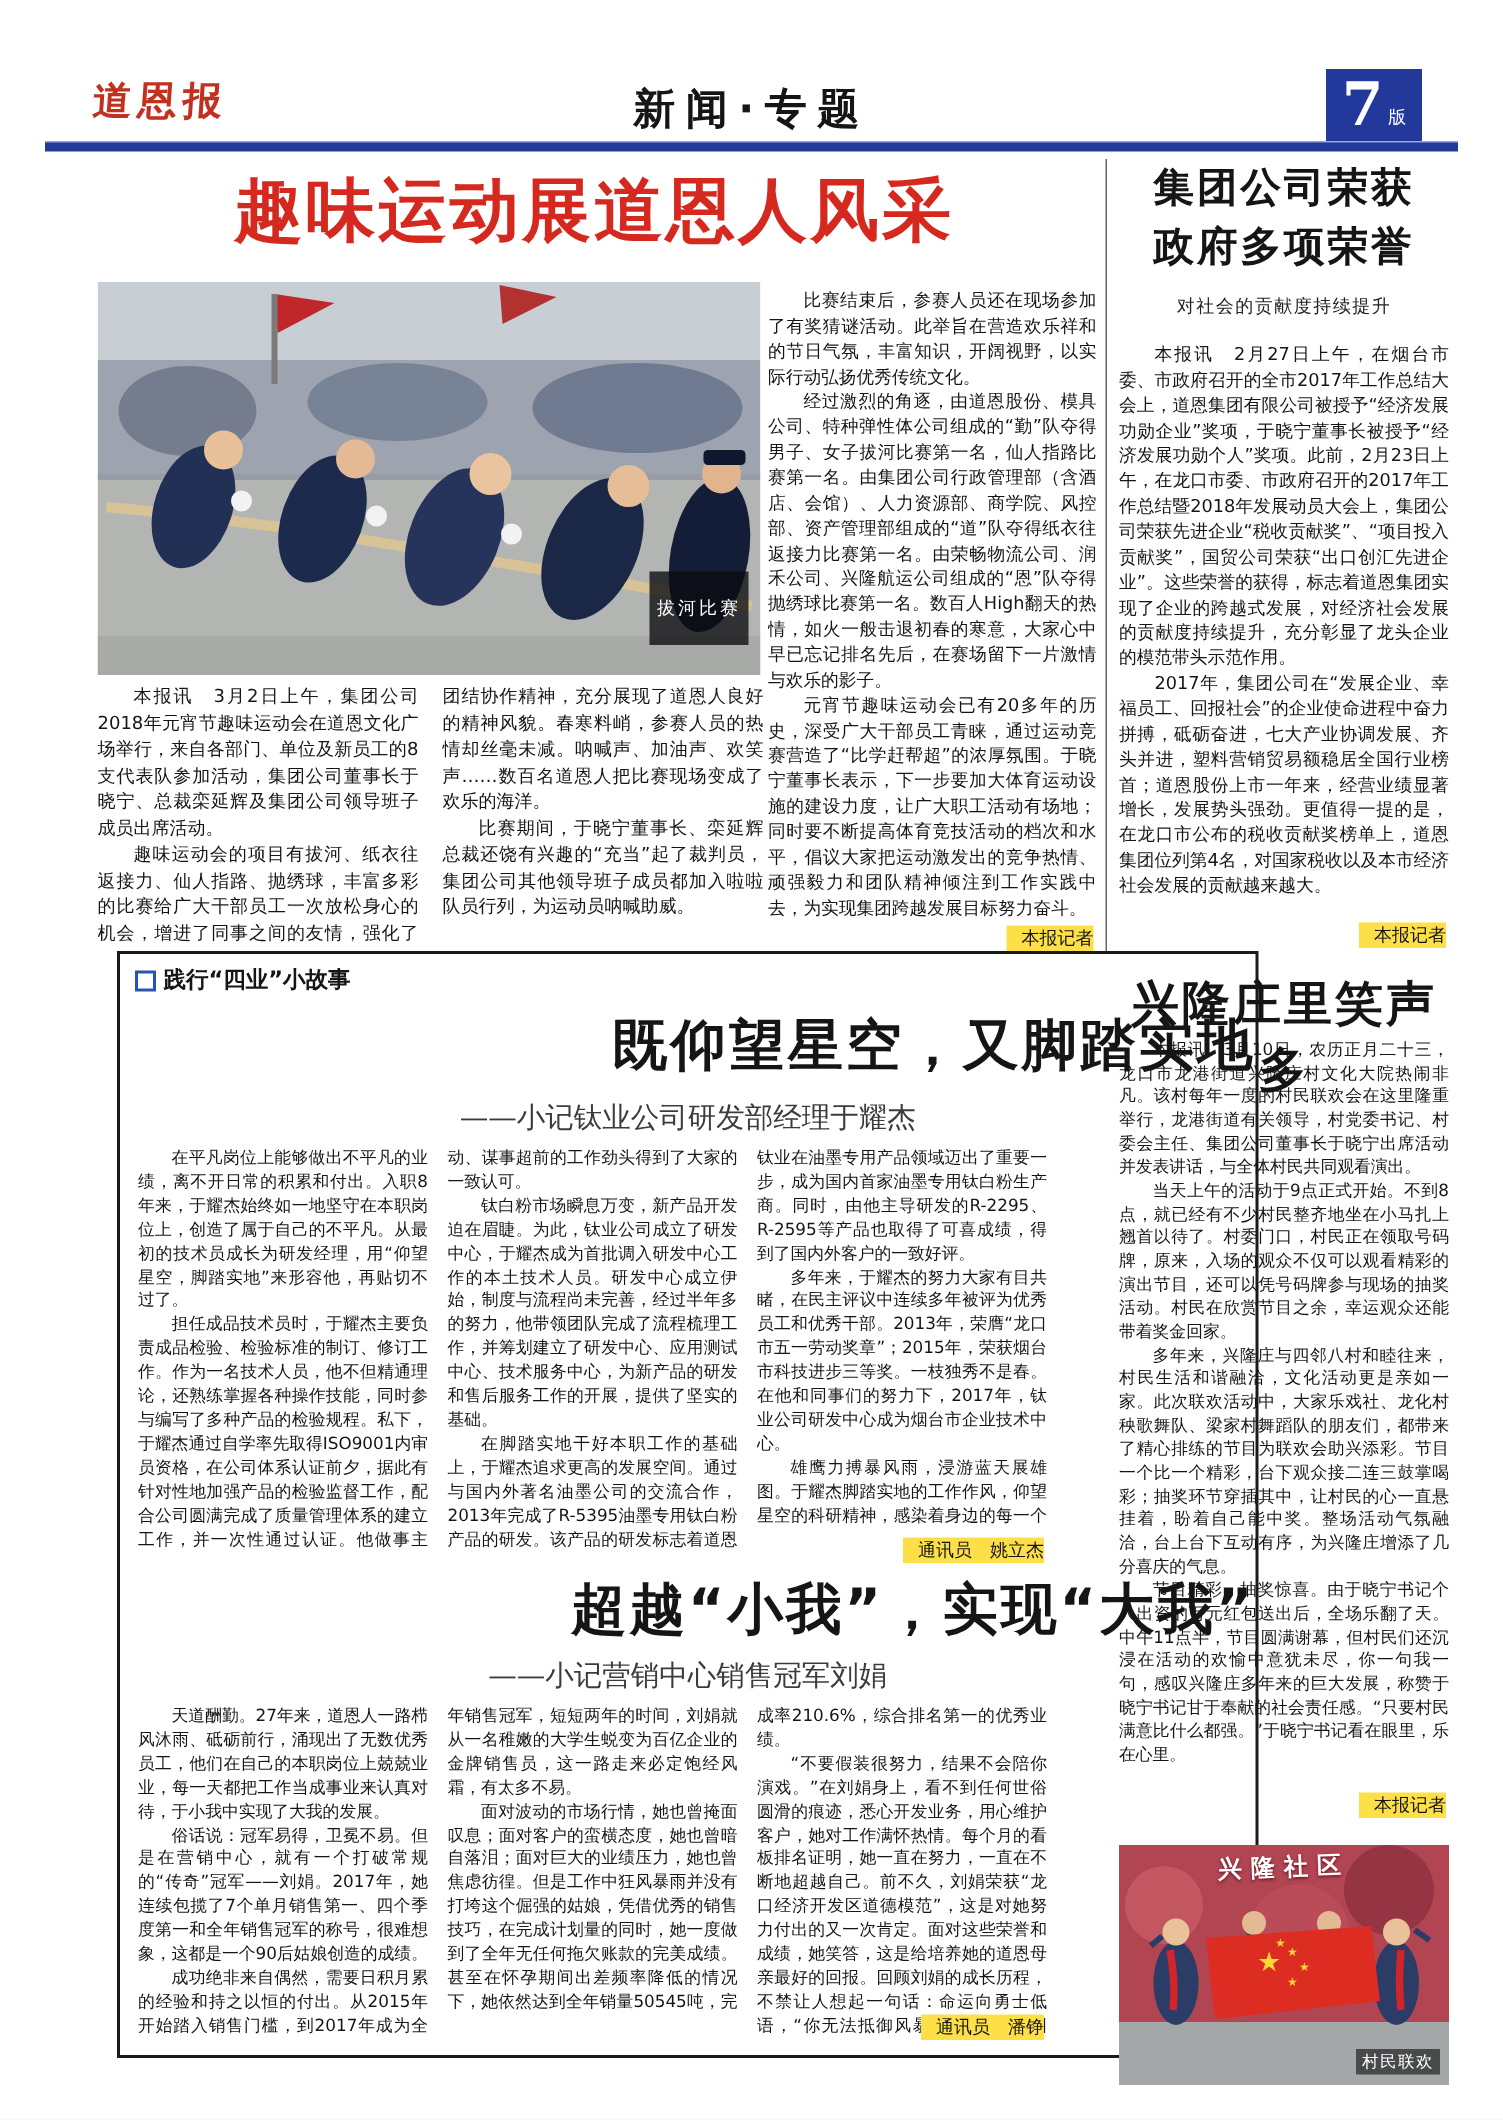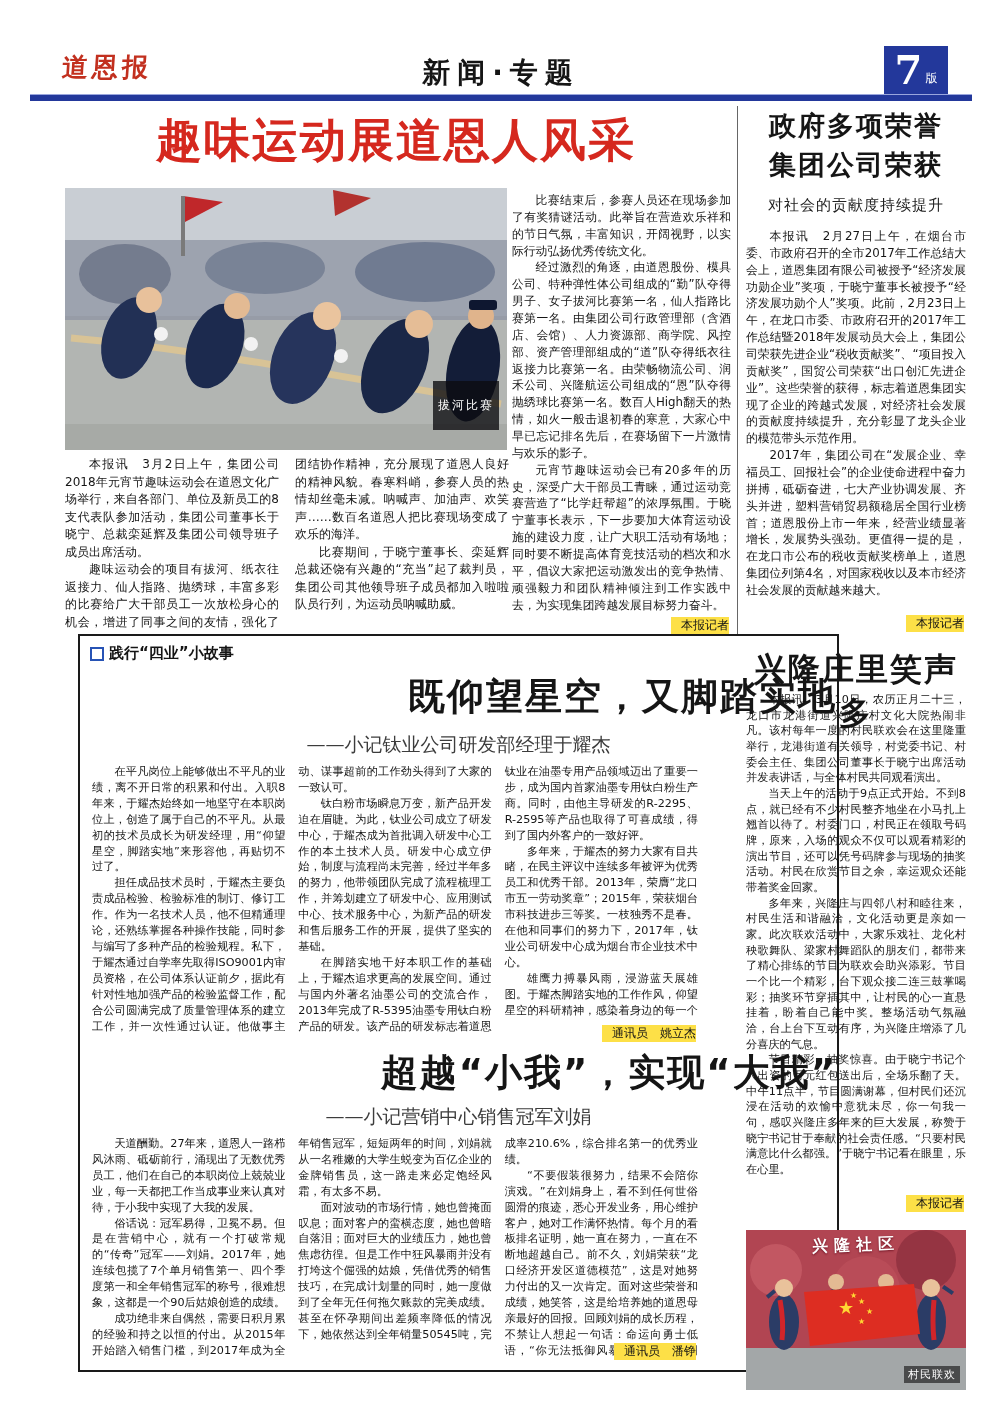"政府多项荣誉" div { order: before "集团公司荣获" -> after "集团公司荣获" }
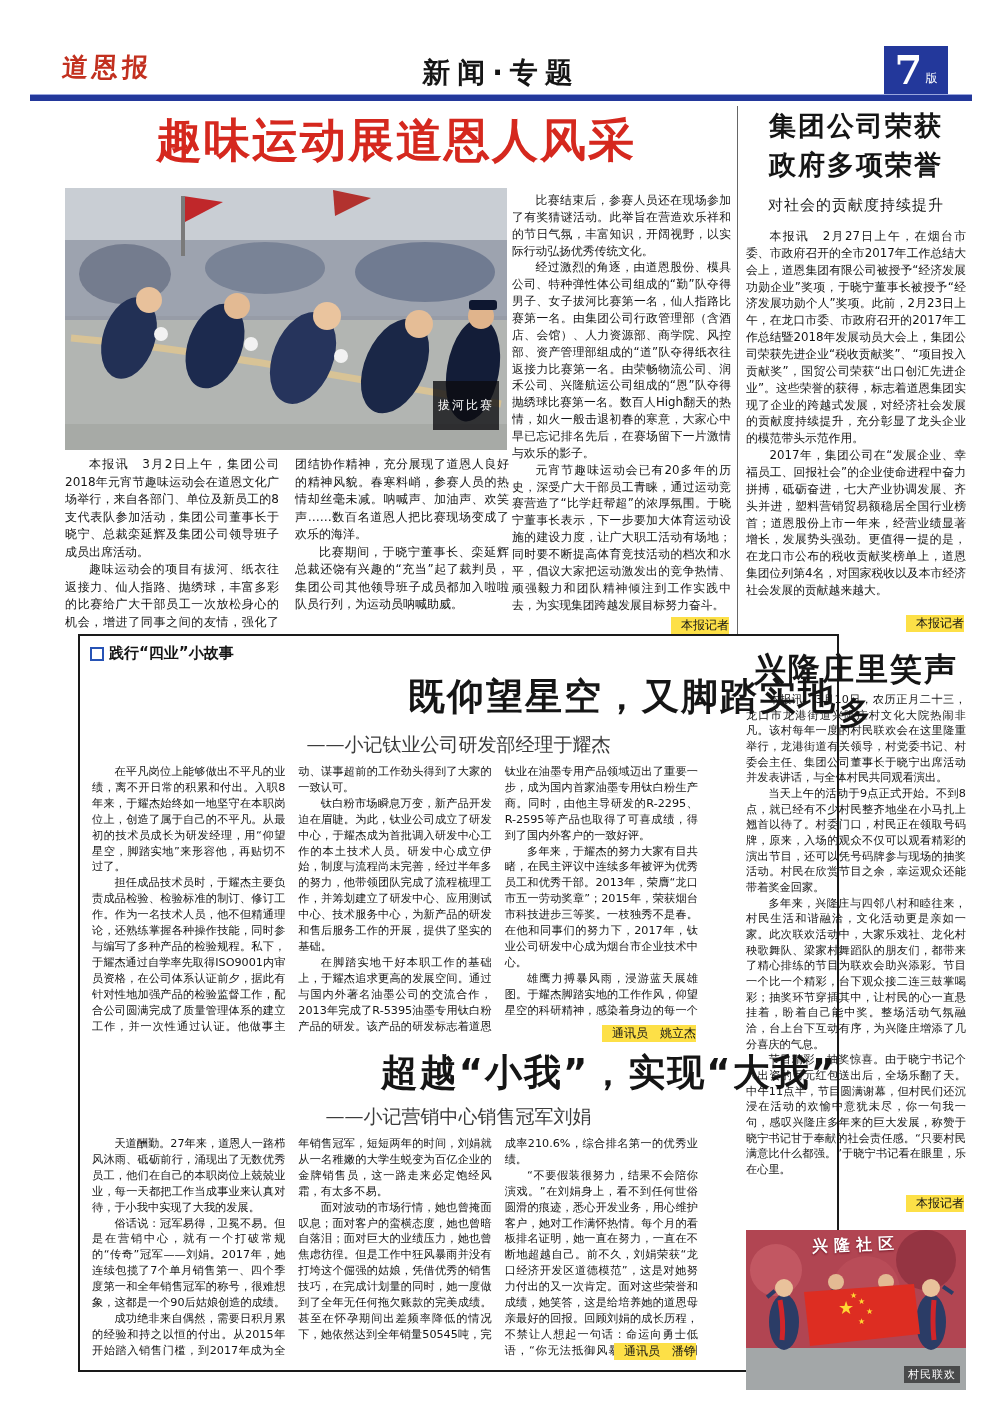"对社会的贡献度持续提升" .sb1-sub { font-size: 15px -> 12px }
